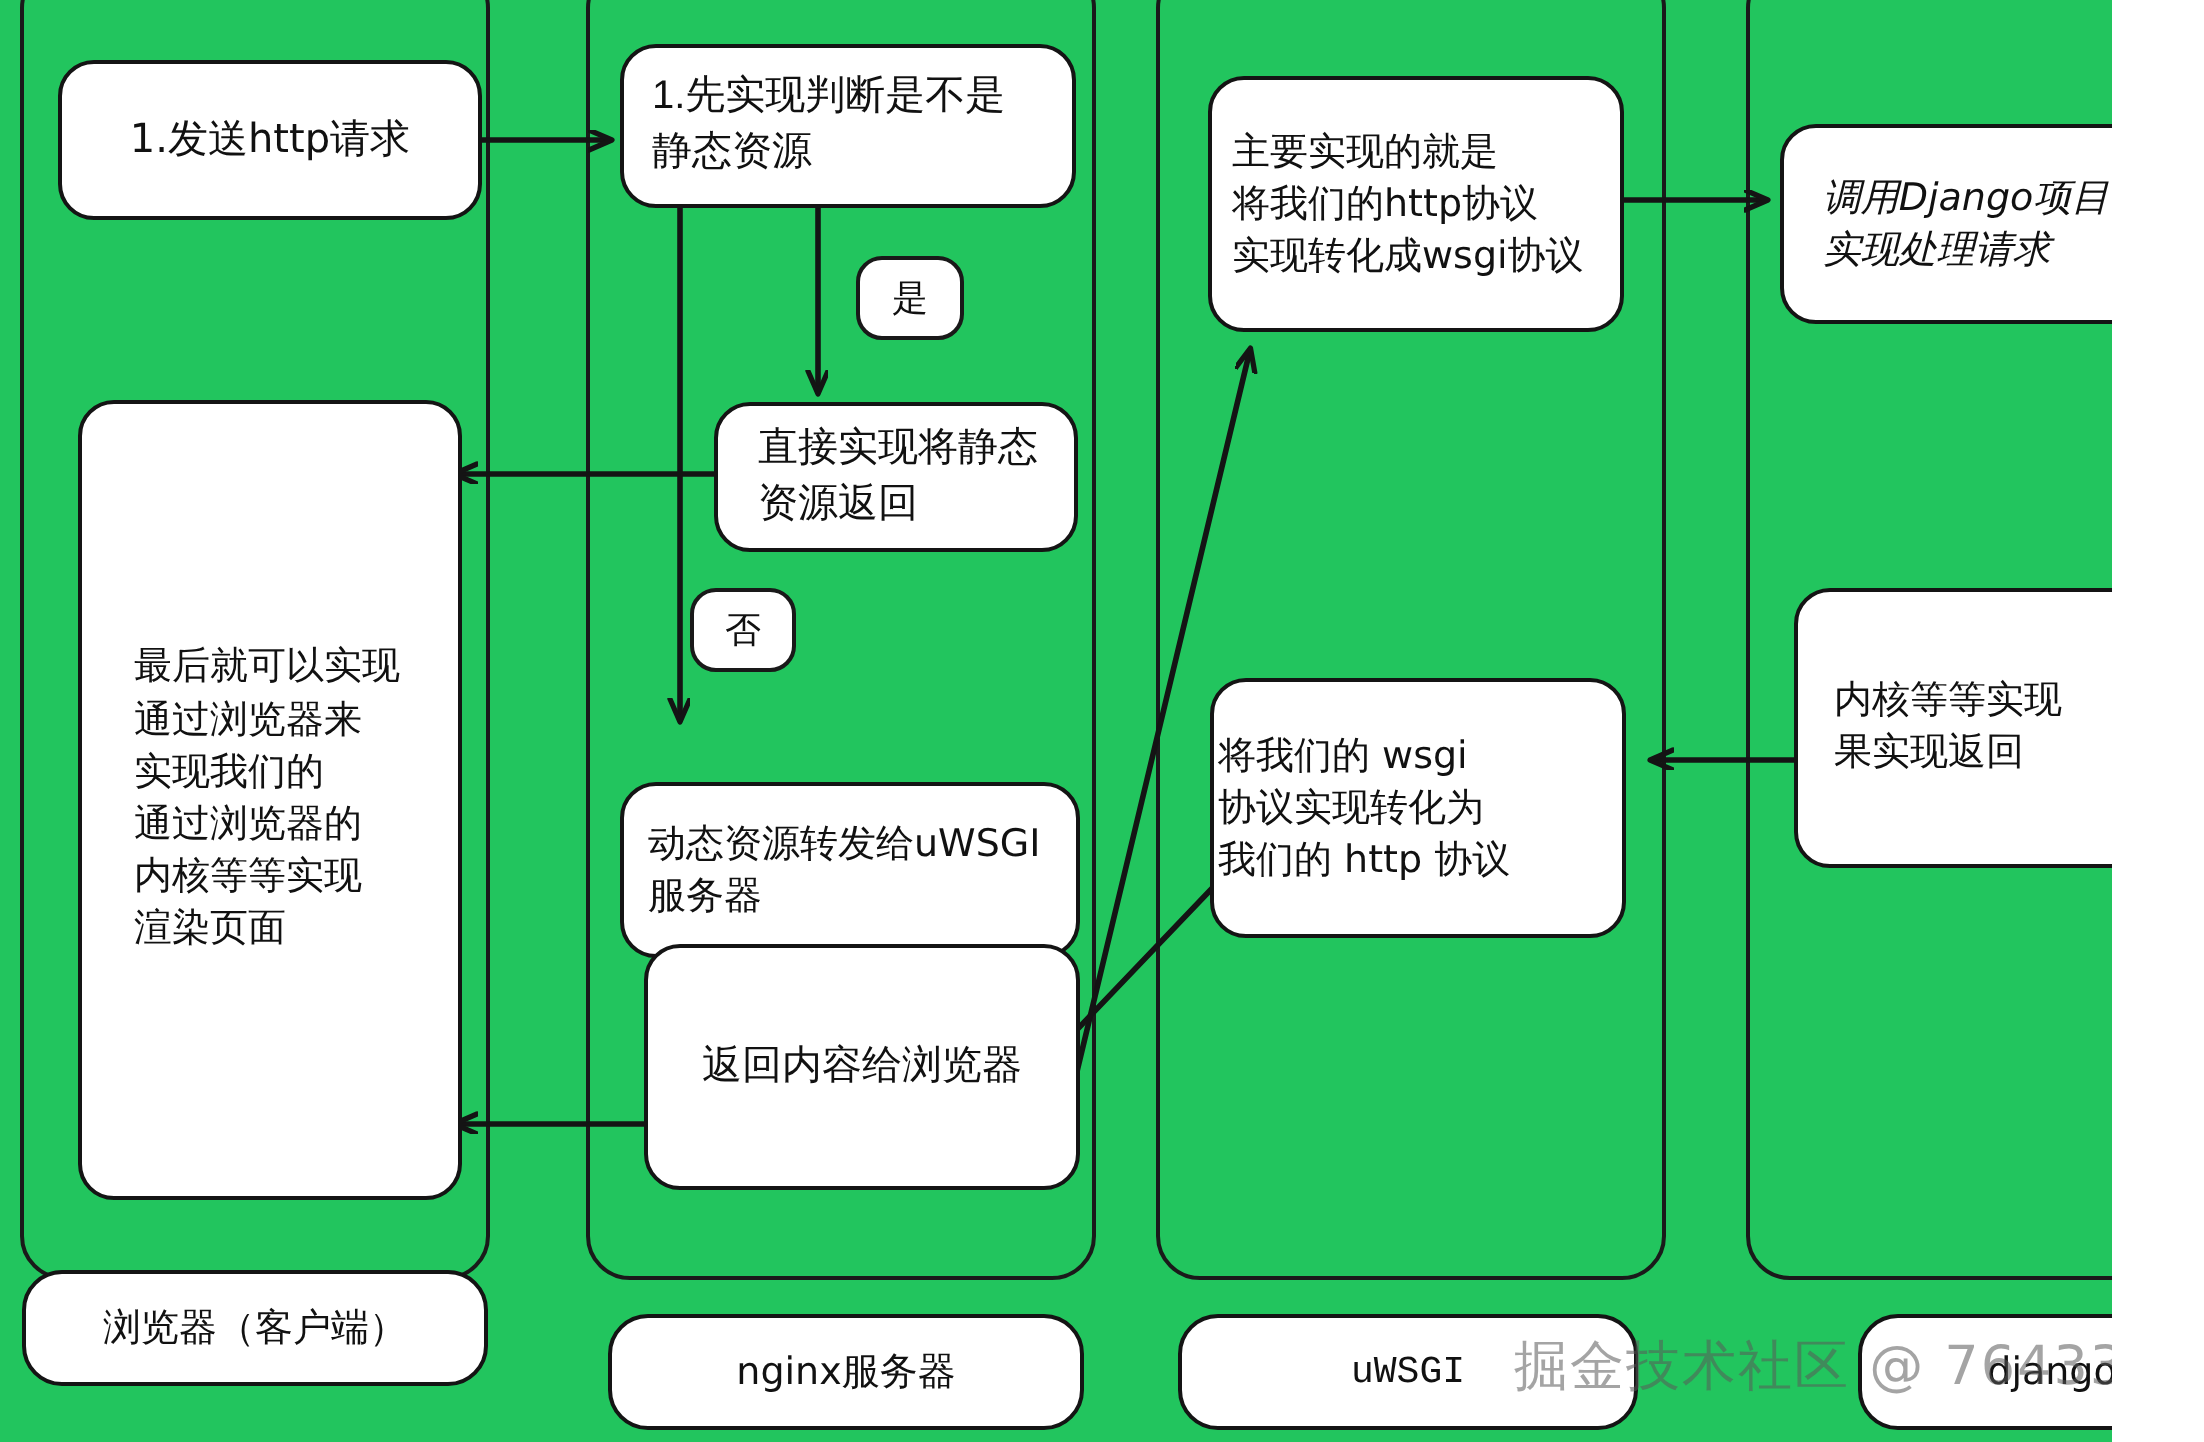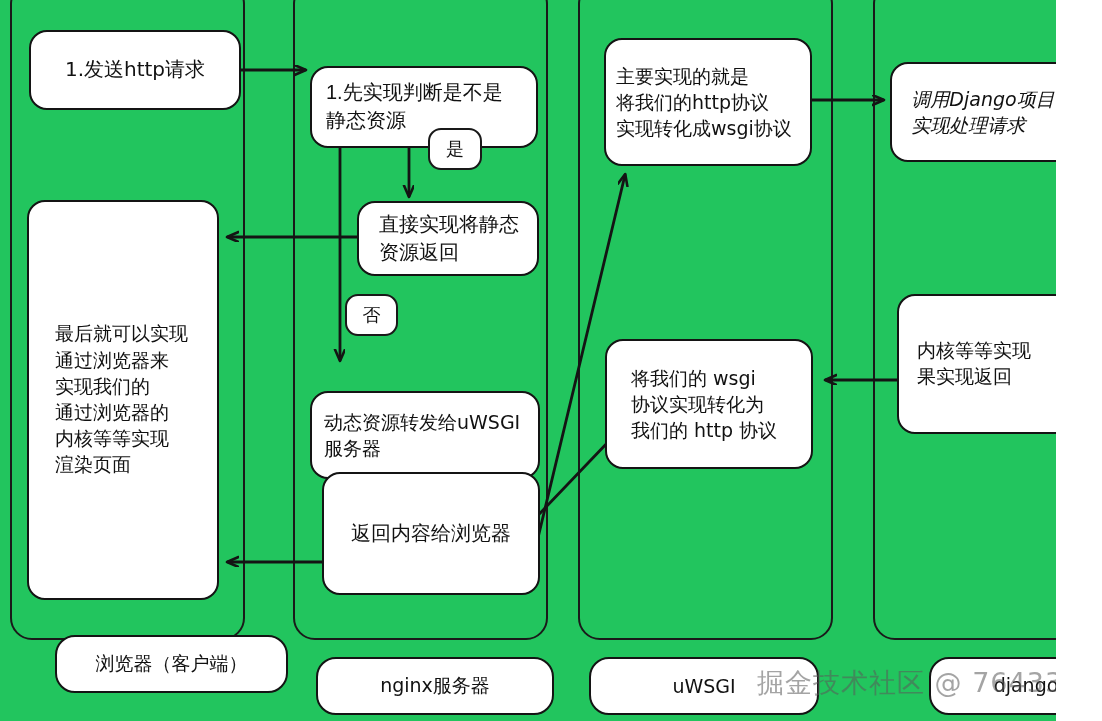"1.先实现判断是不是" div.node { margin-top: 44px -> none }
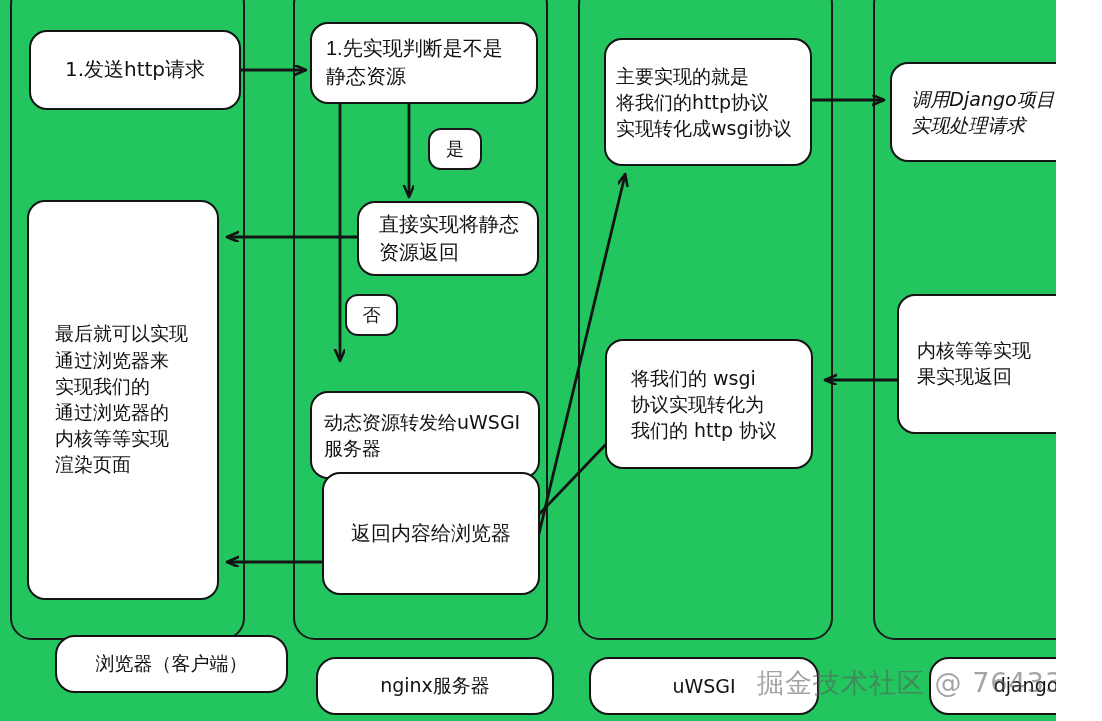"最后就可以实现" div.node { left: 27px -> 39px }
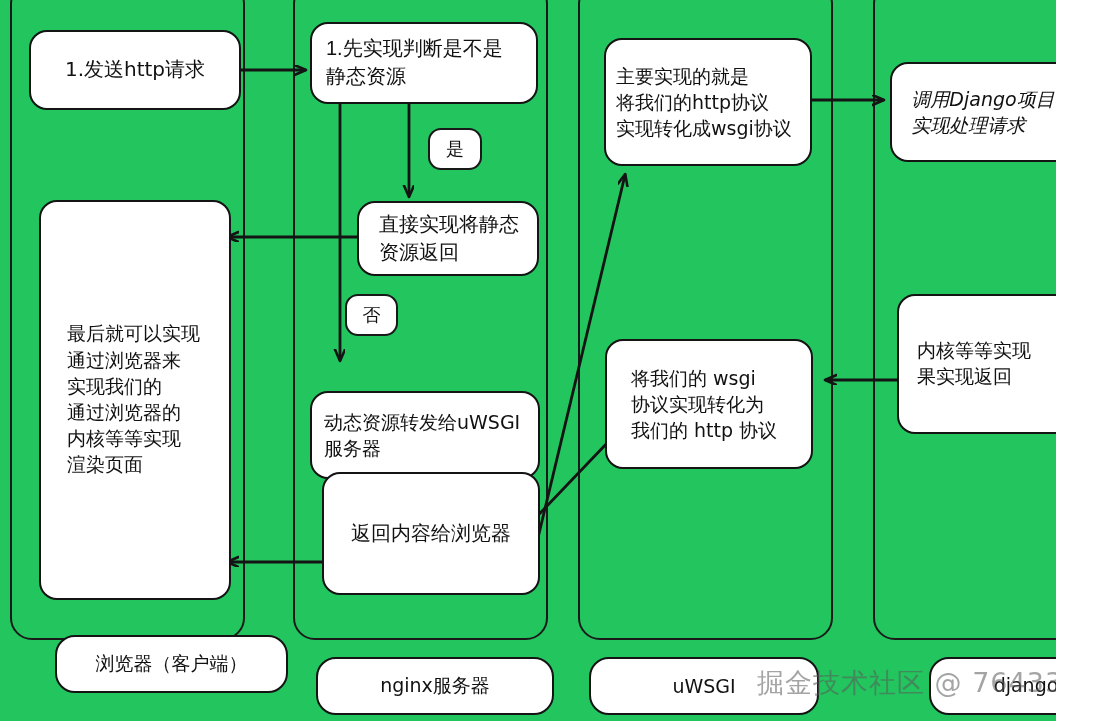"将我们的 wsgi" div.node { padding-left: 24px -> 2px }
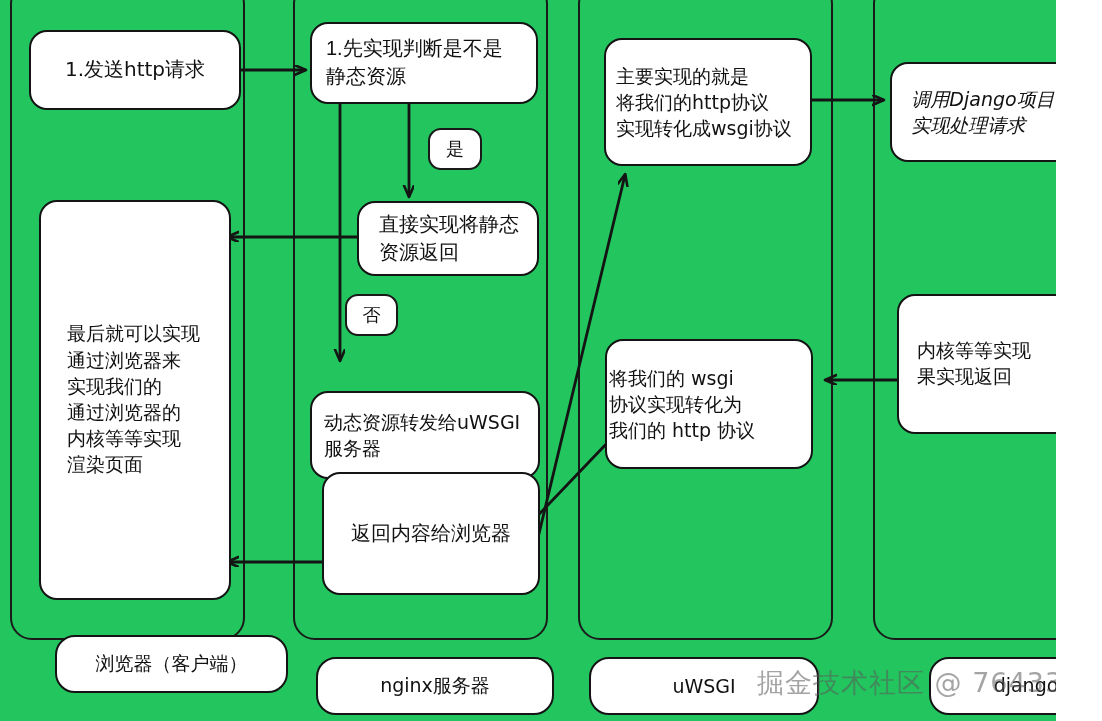"浏览器（客户端）" div.lane-label { margin-left: 44px -> none }
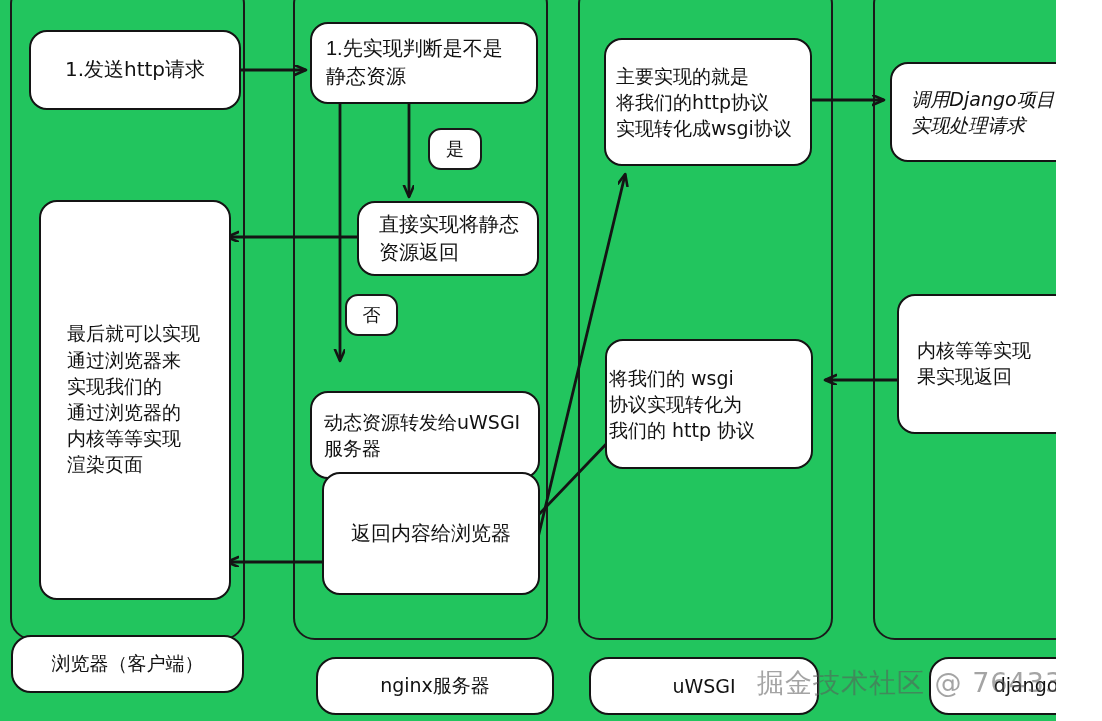"nginx服务器" div.lane-label { left: 316px -> 304px }
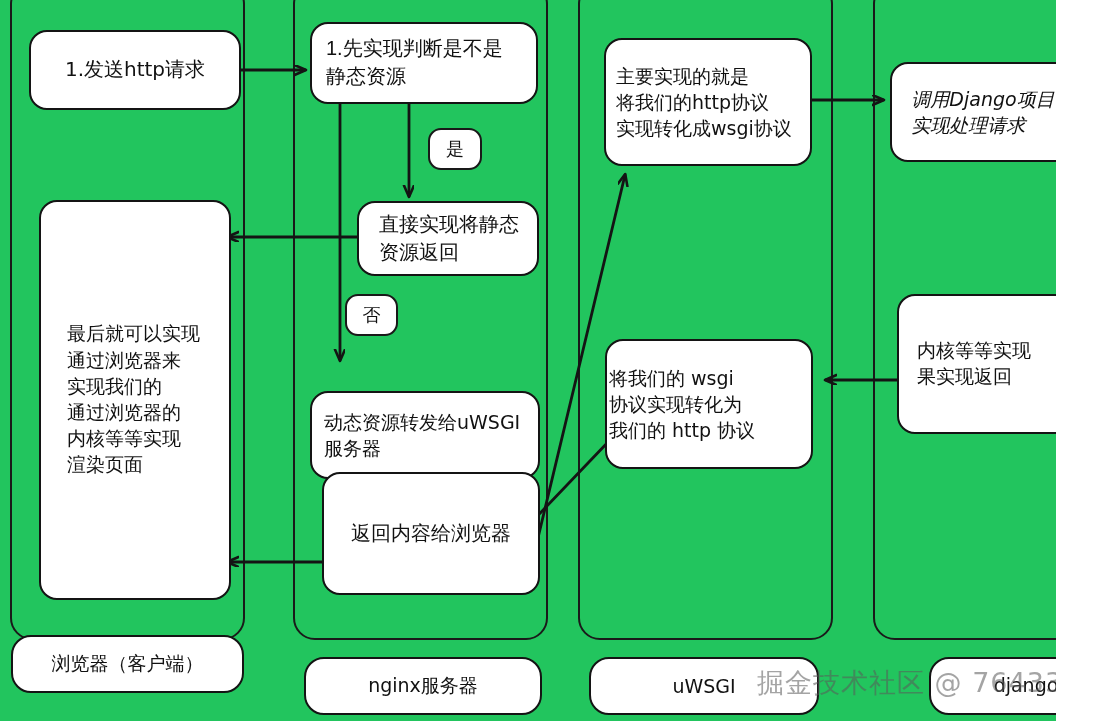"uWSGI" div.lane-label { font-family: none -> Liberation Mono, monospace }
